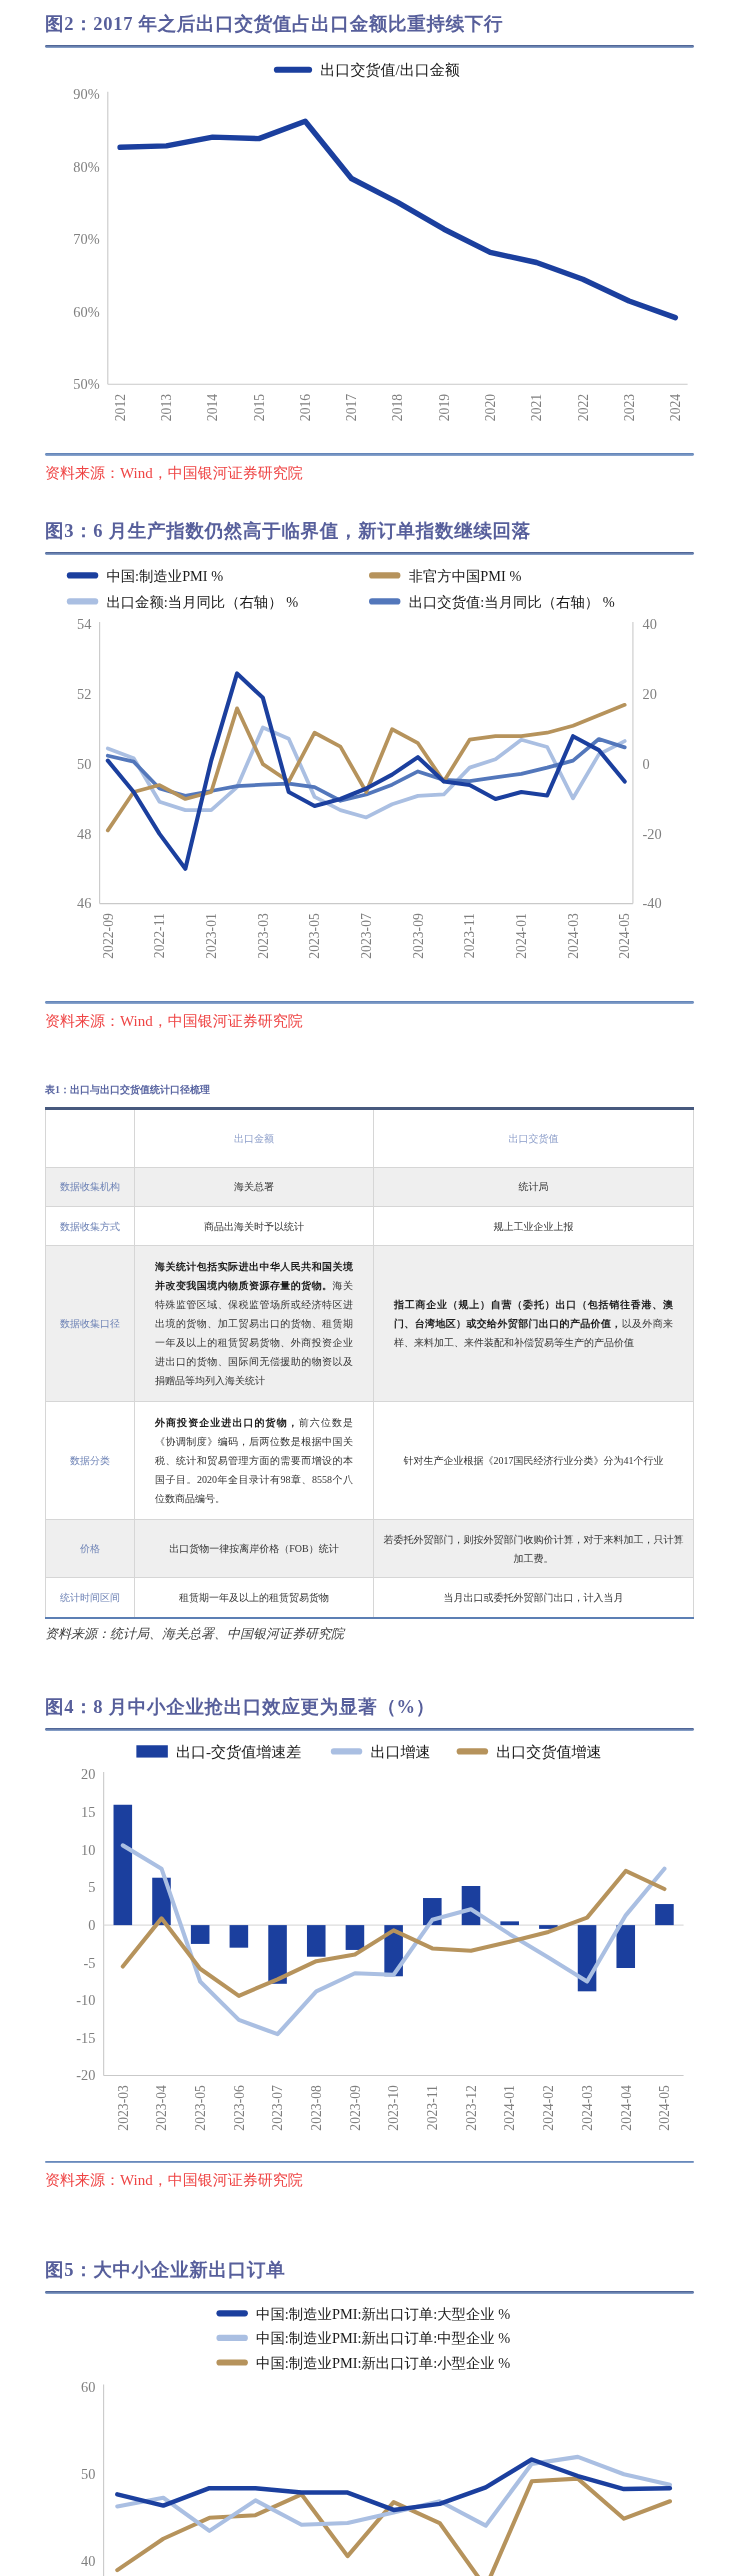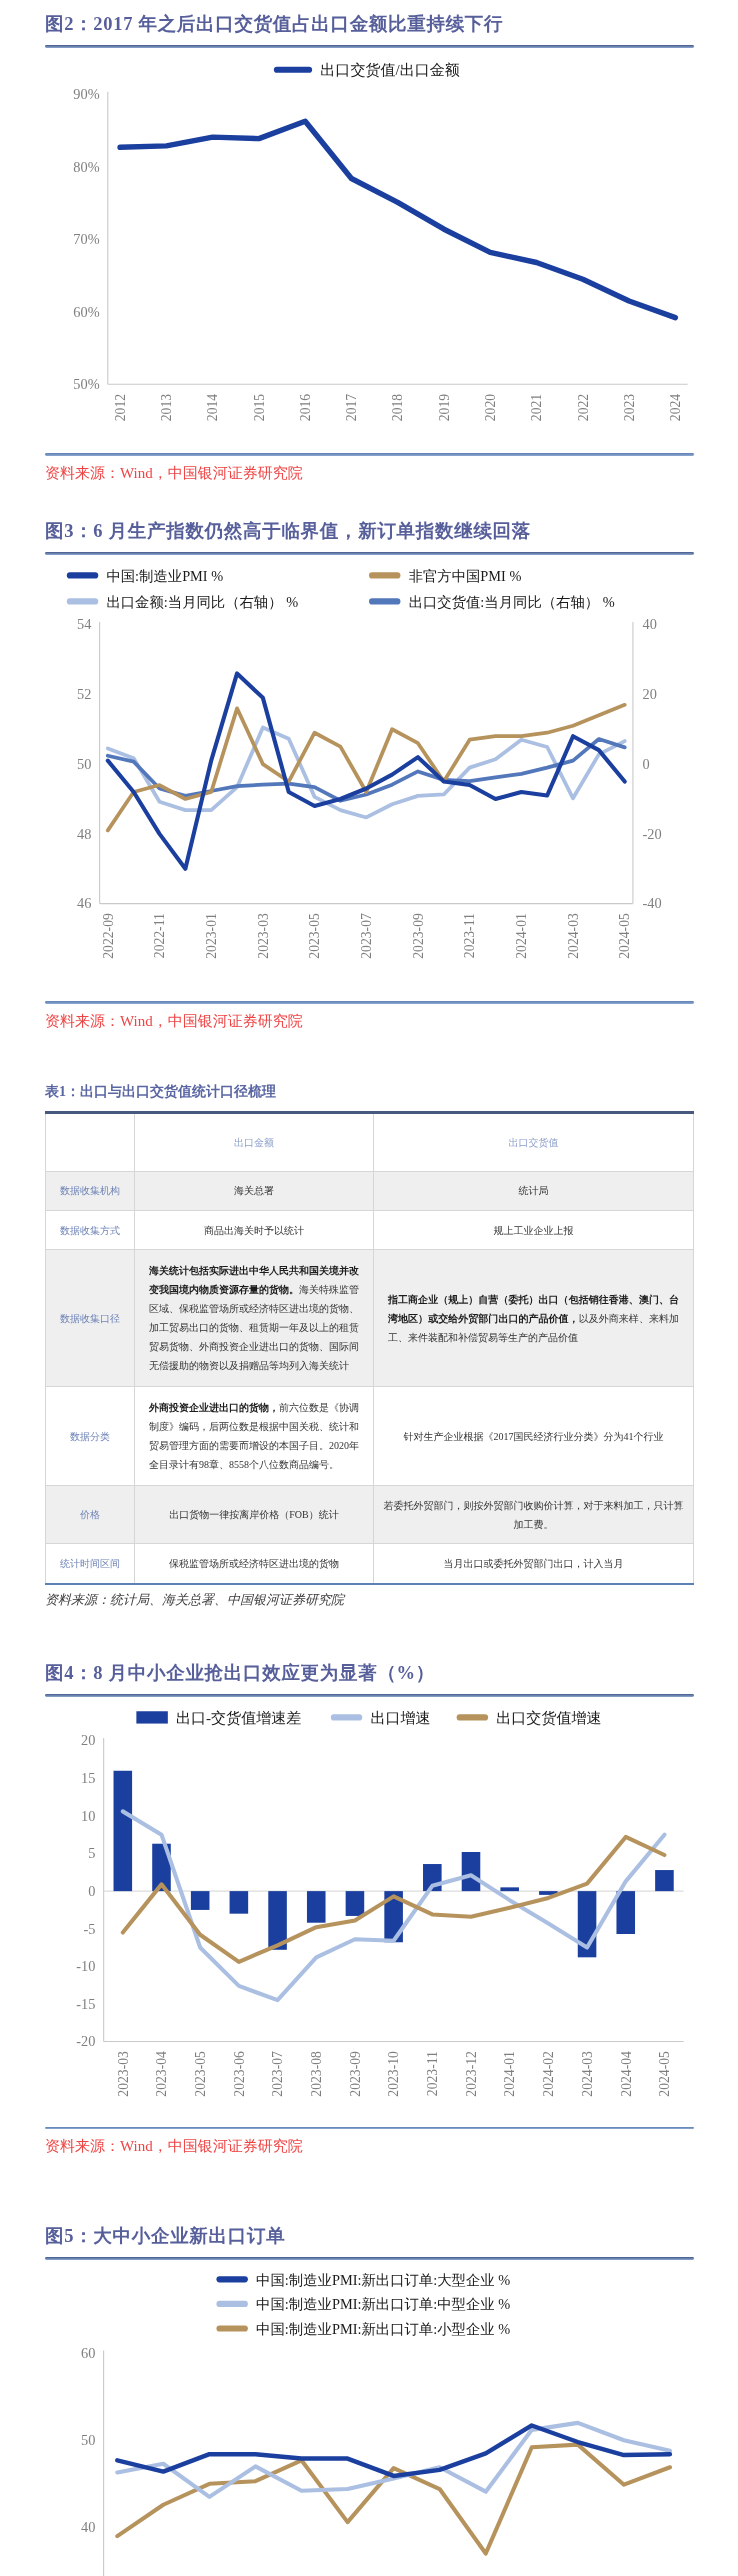"表1：出口与出口交货值统计口径梳理" .tbl-title { font-size: 14px -> 10px }
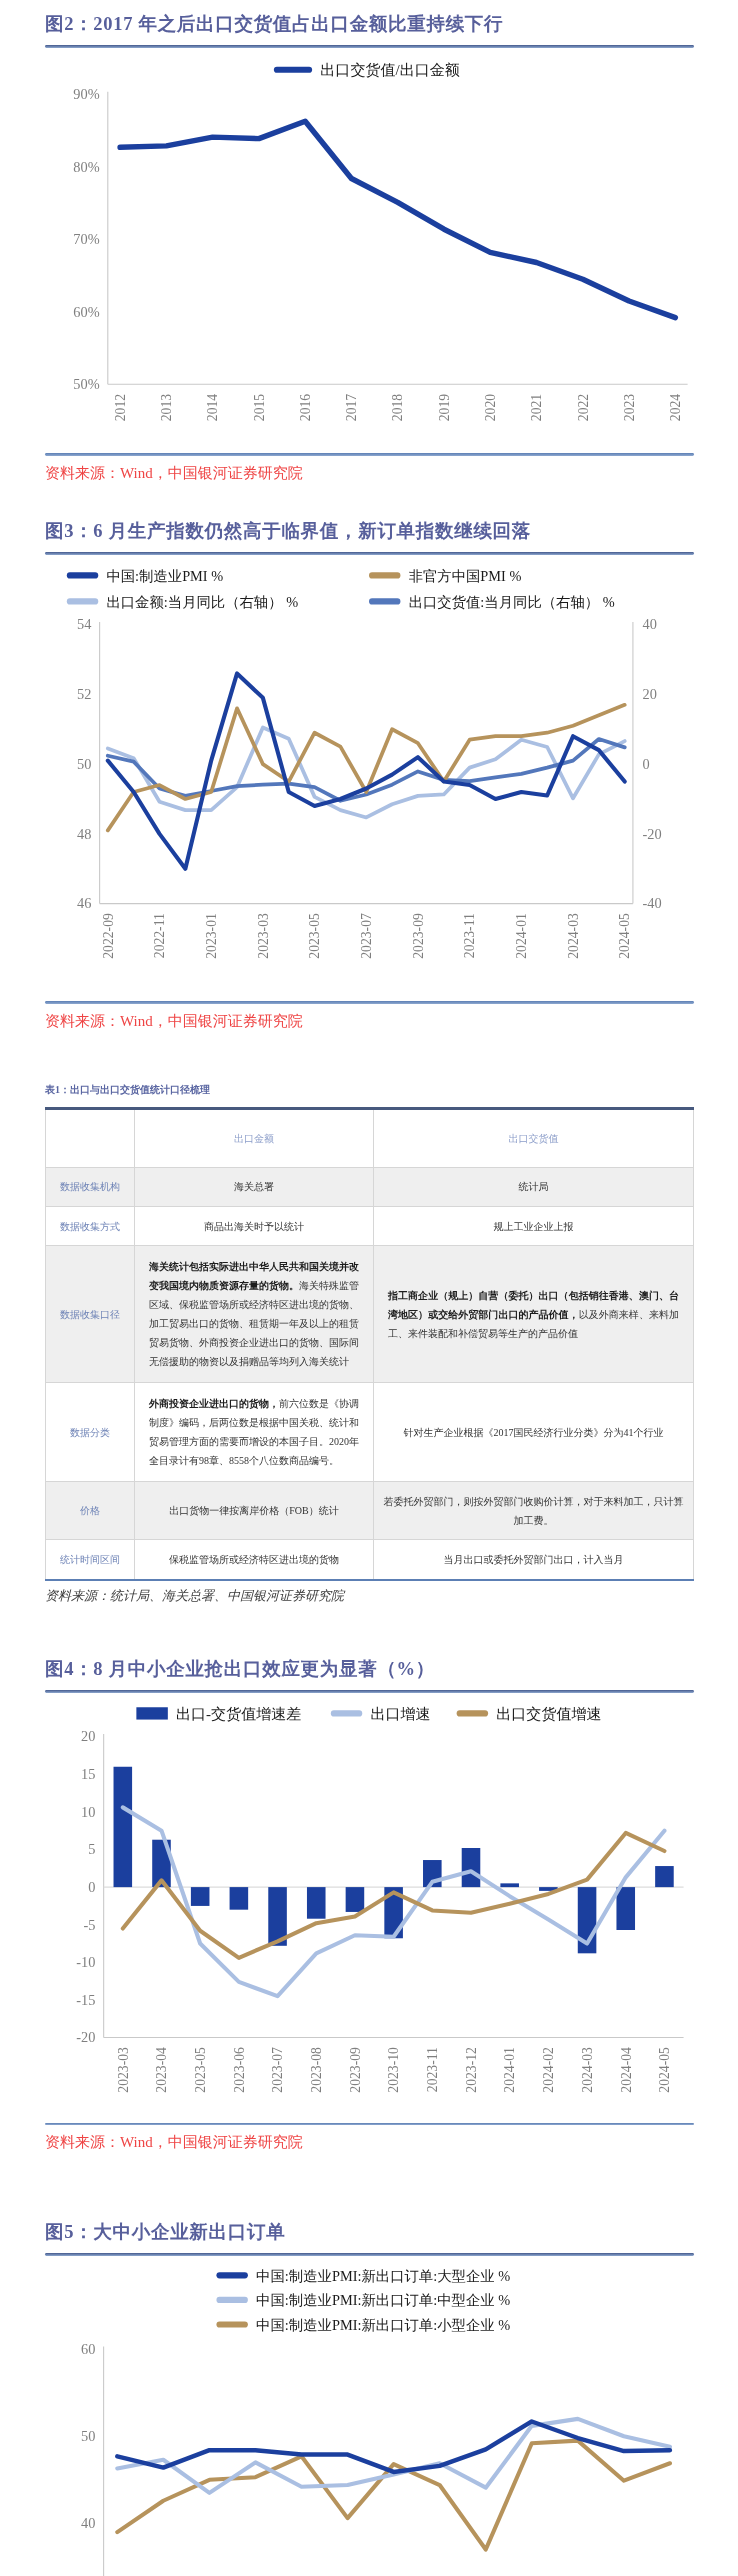"海关统计包括实际进出中华人民共和国关境并改变我国境内物质资源存量的货物。海关特殊" table.t1 td.long { padding: 11px 14px -> 11px 20px }
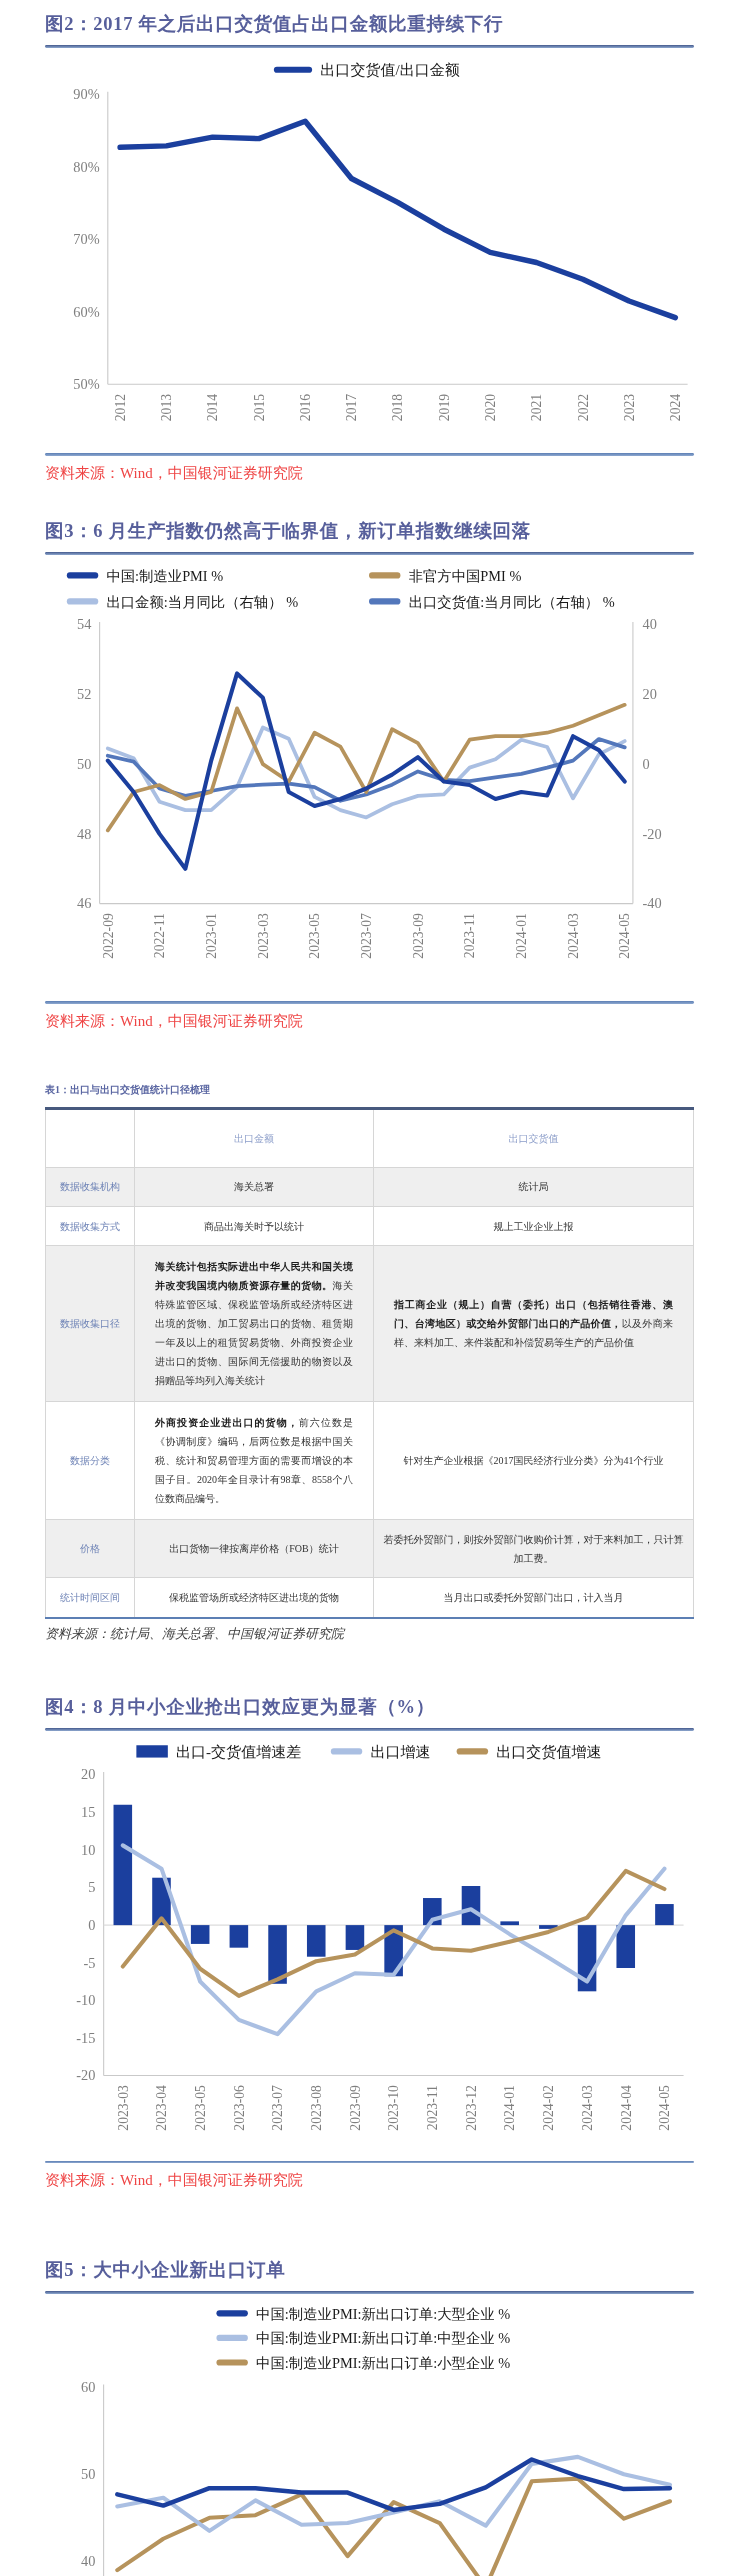"保税监管场所或经济特区进出境的货物" span { text: 保税监管场所或经济特区进出境的 -> 租赁期一年及以上的租赁贸易 }
